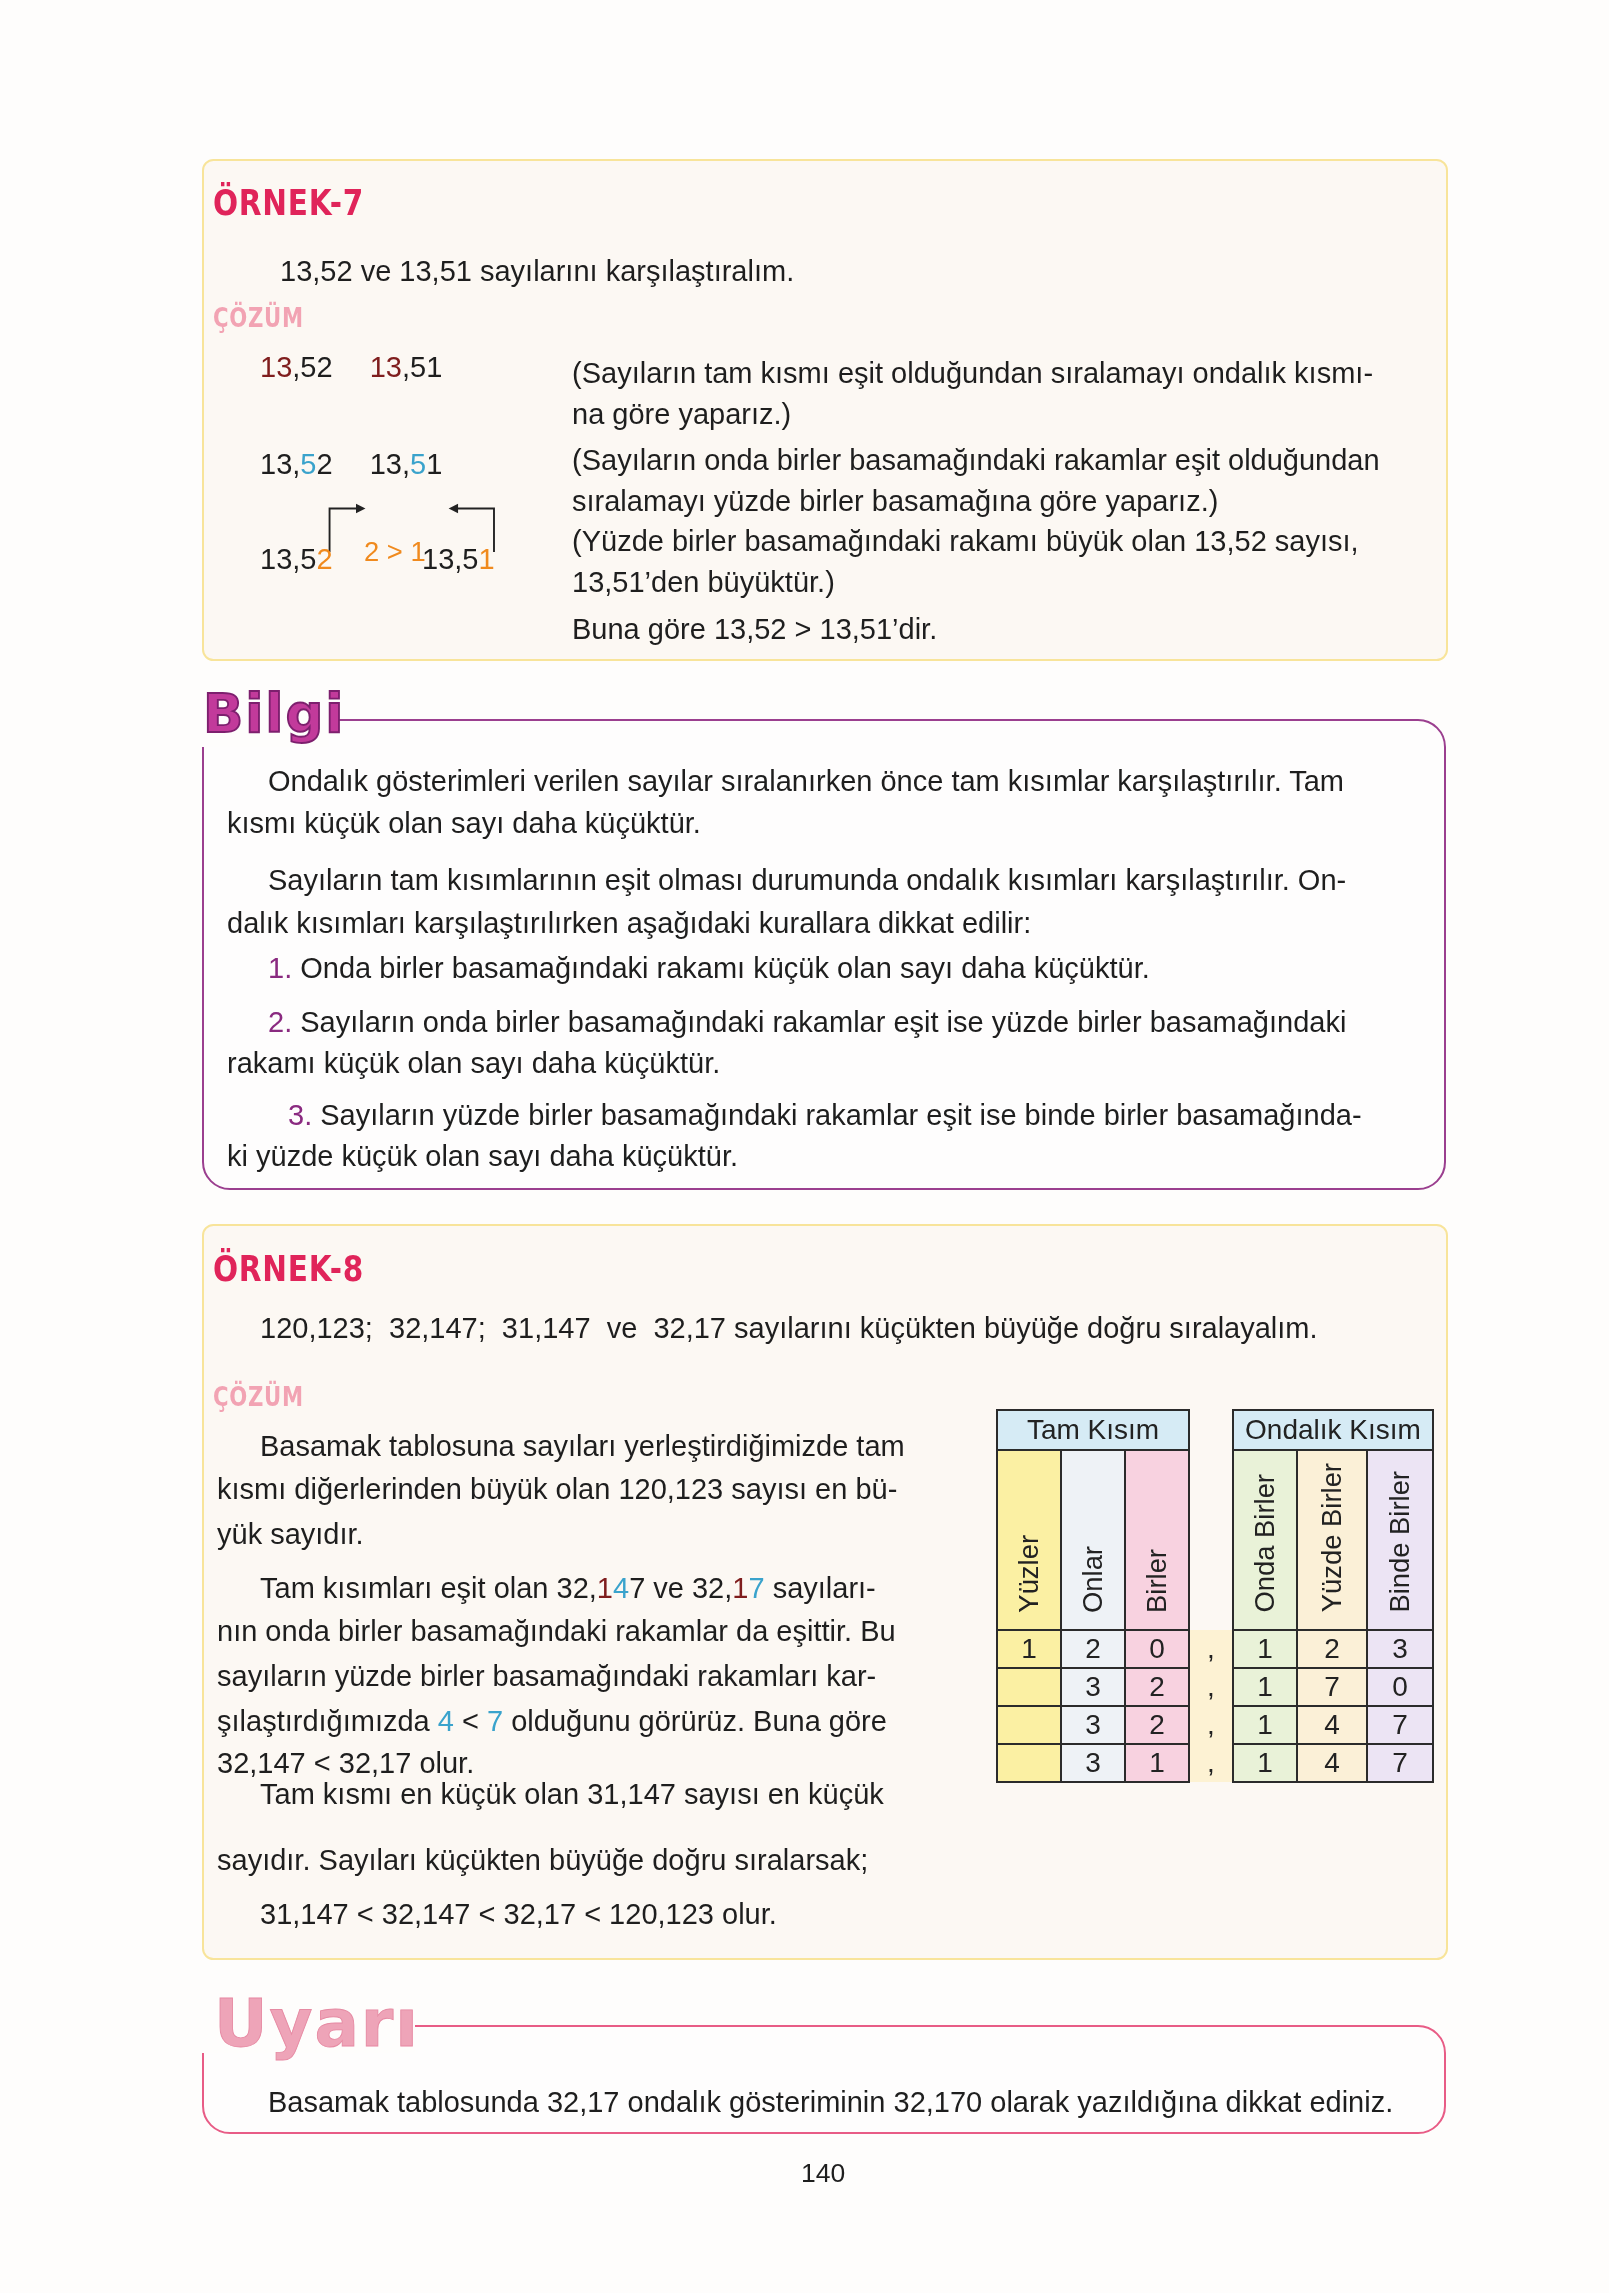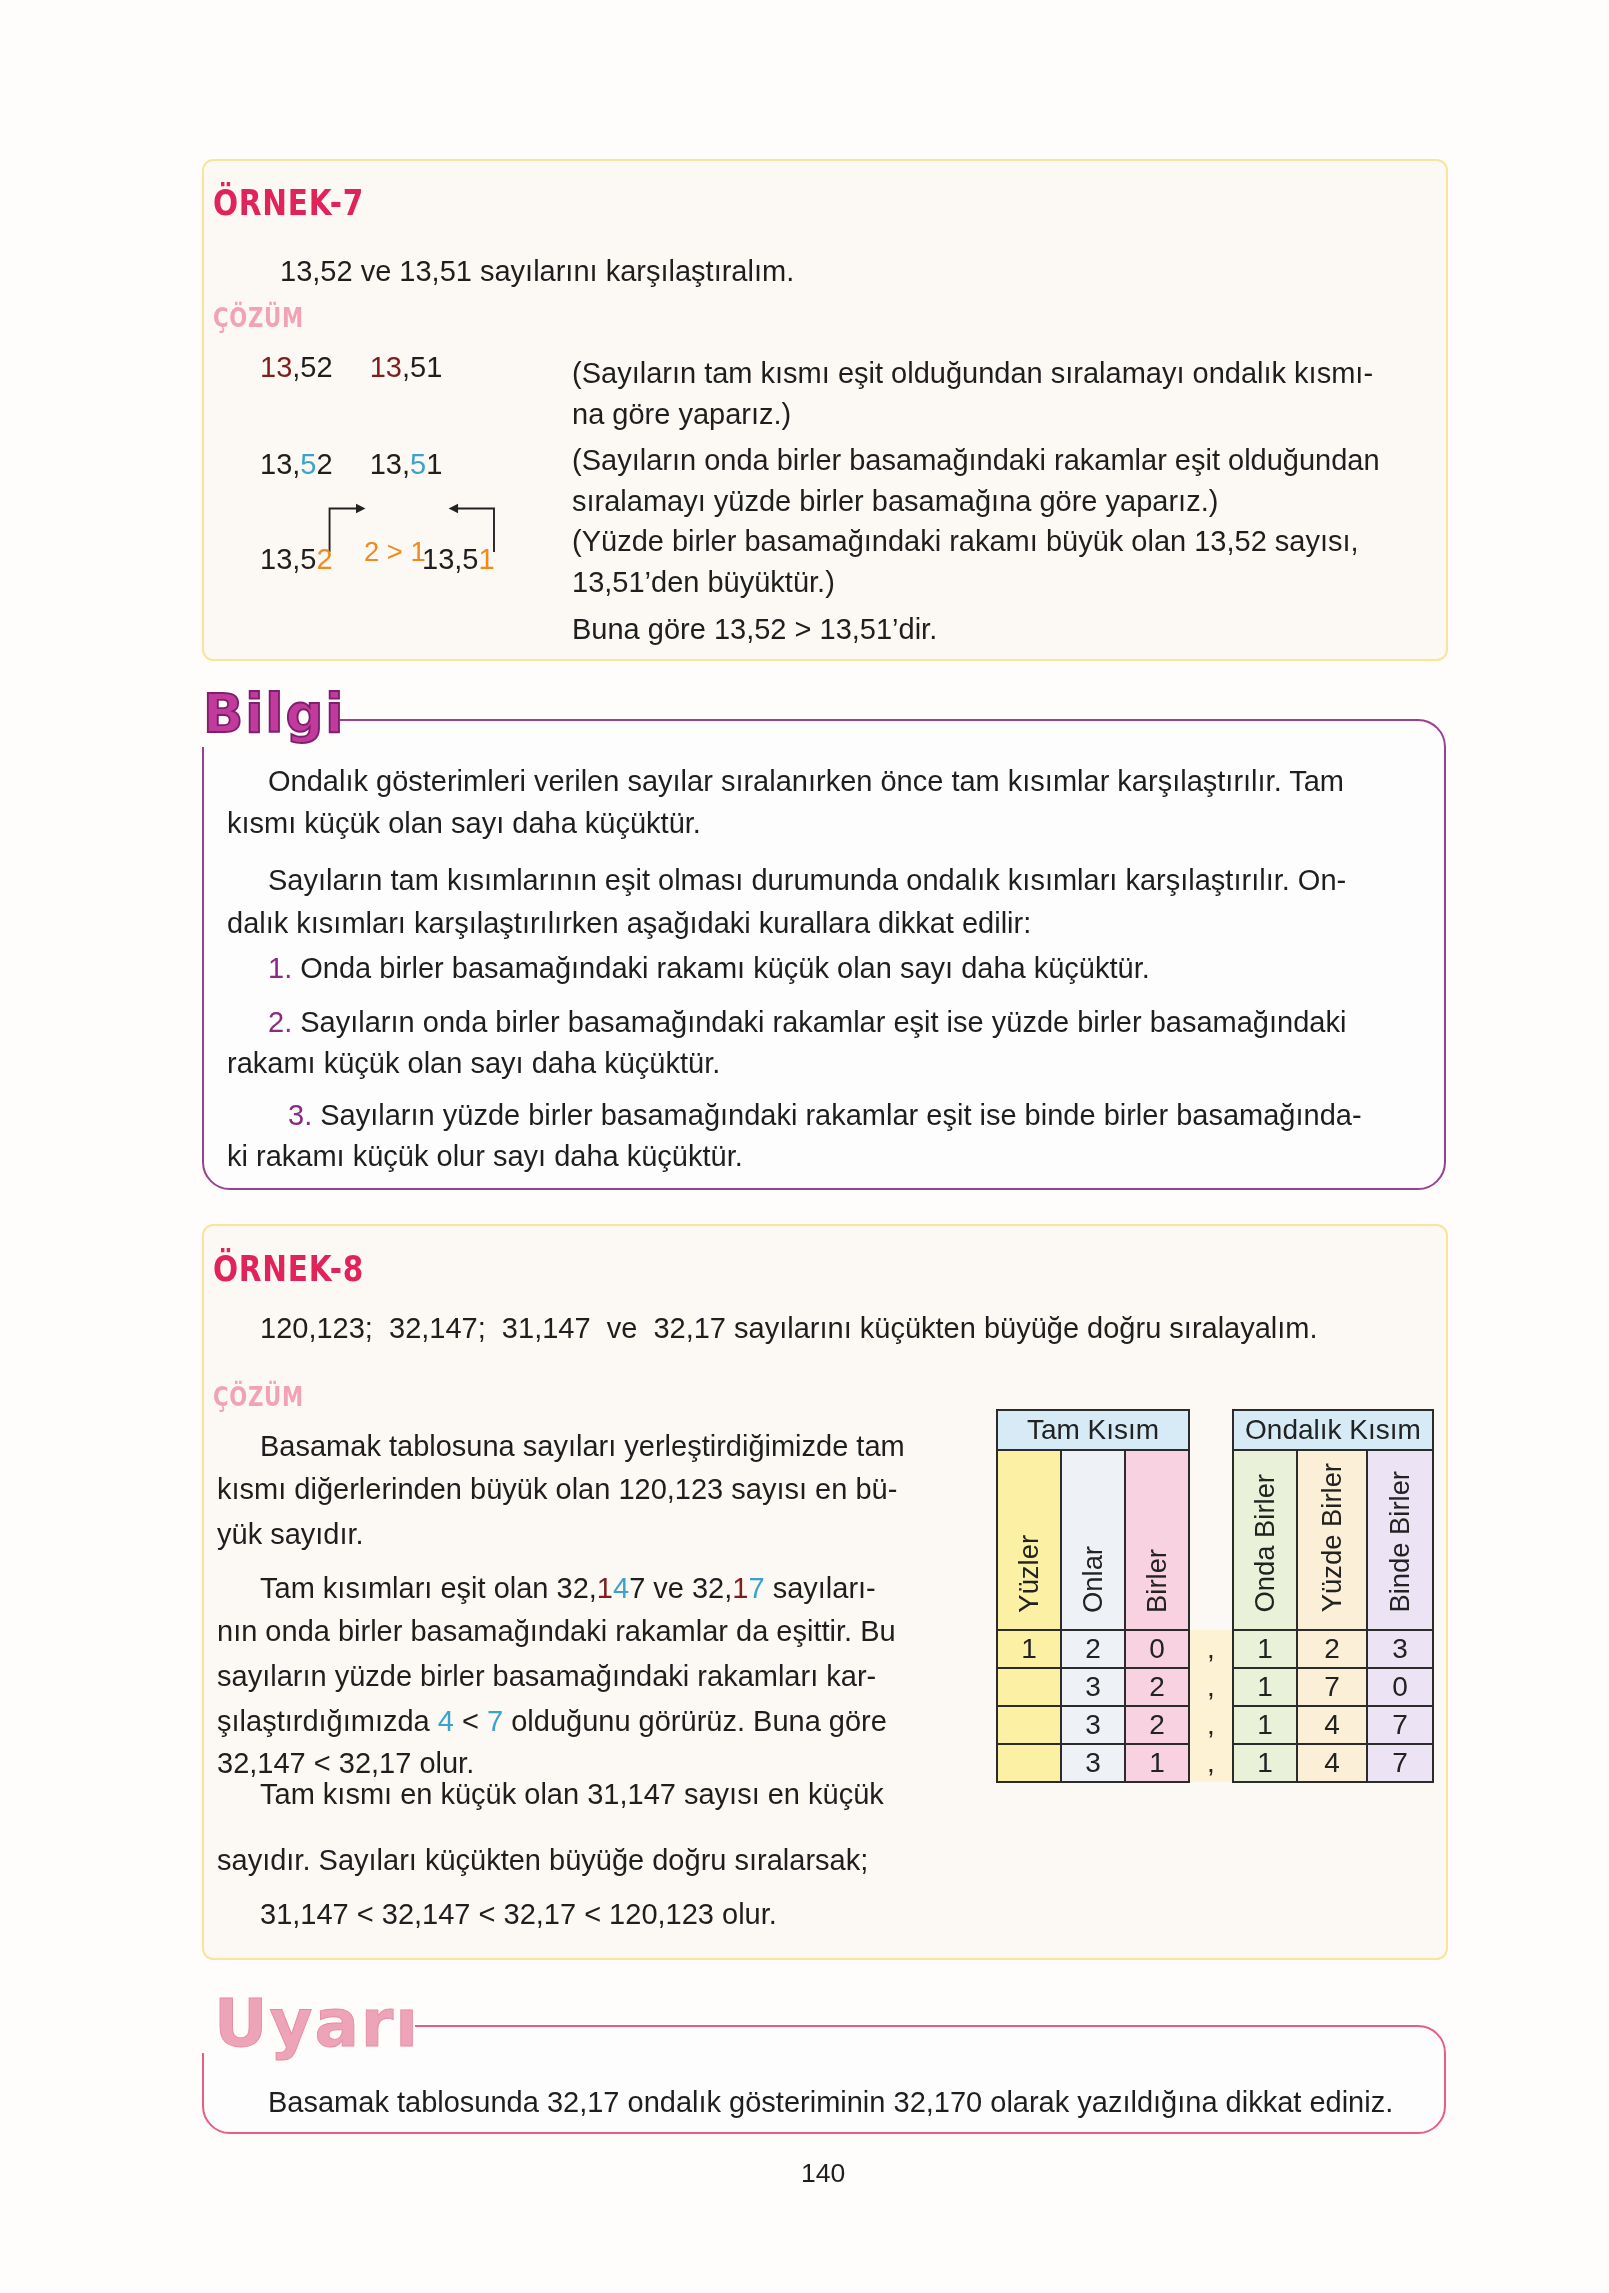"ki rakamı küçük olur sayı" div.abs { text: rakamı küçük olur -> yüzde küçük olan }
